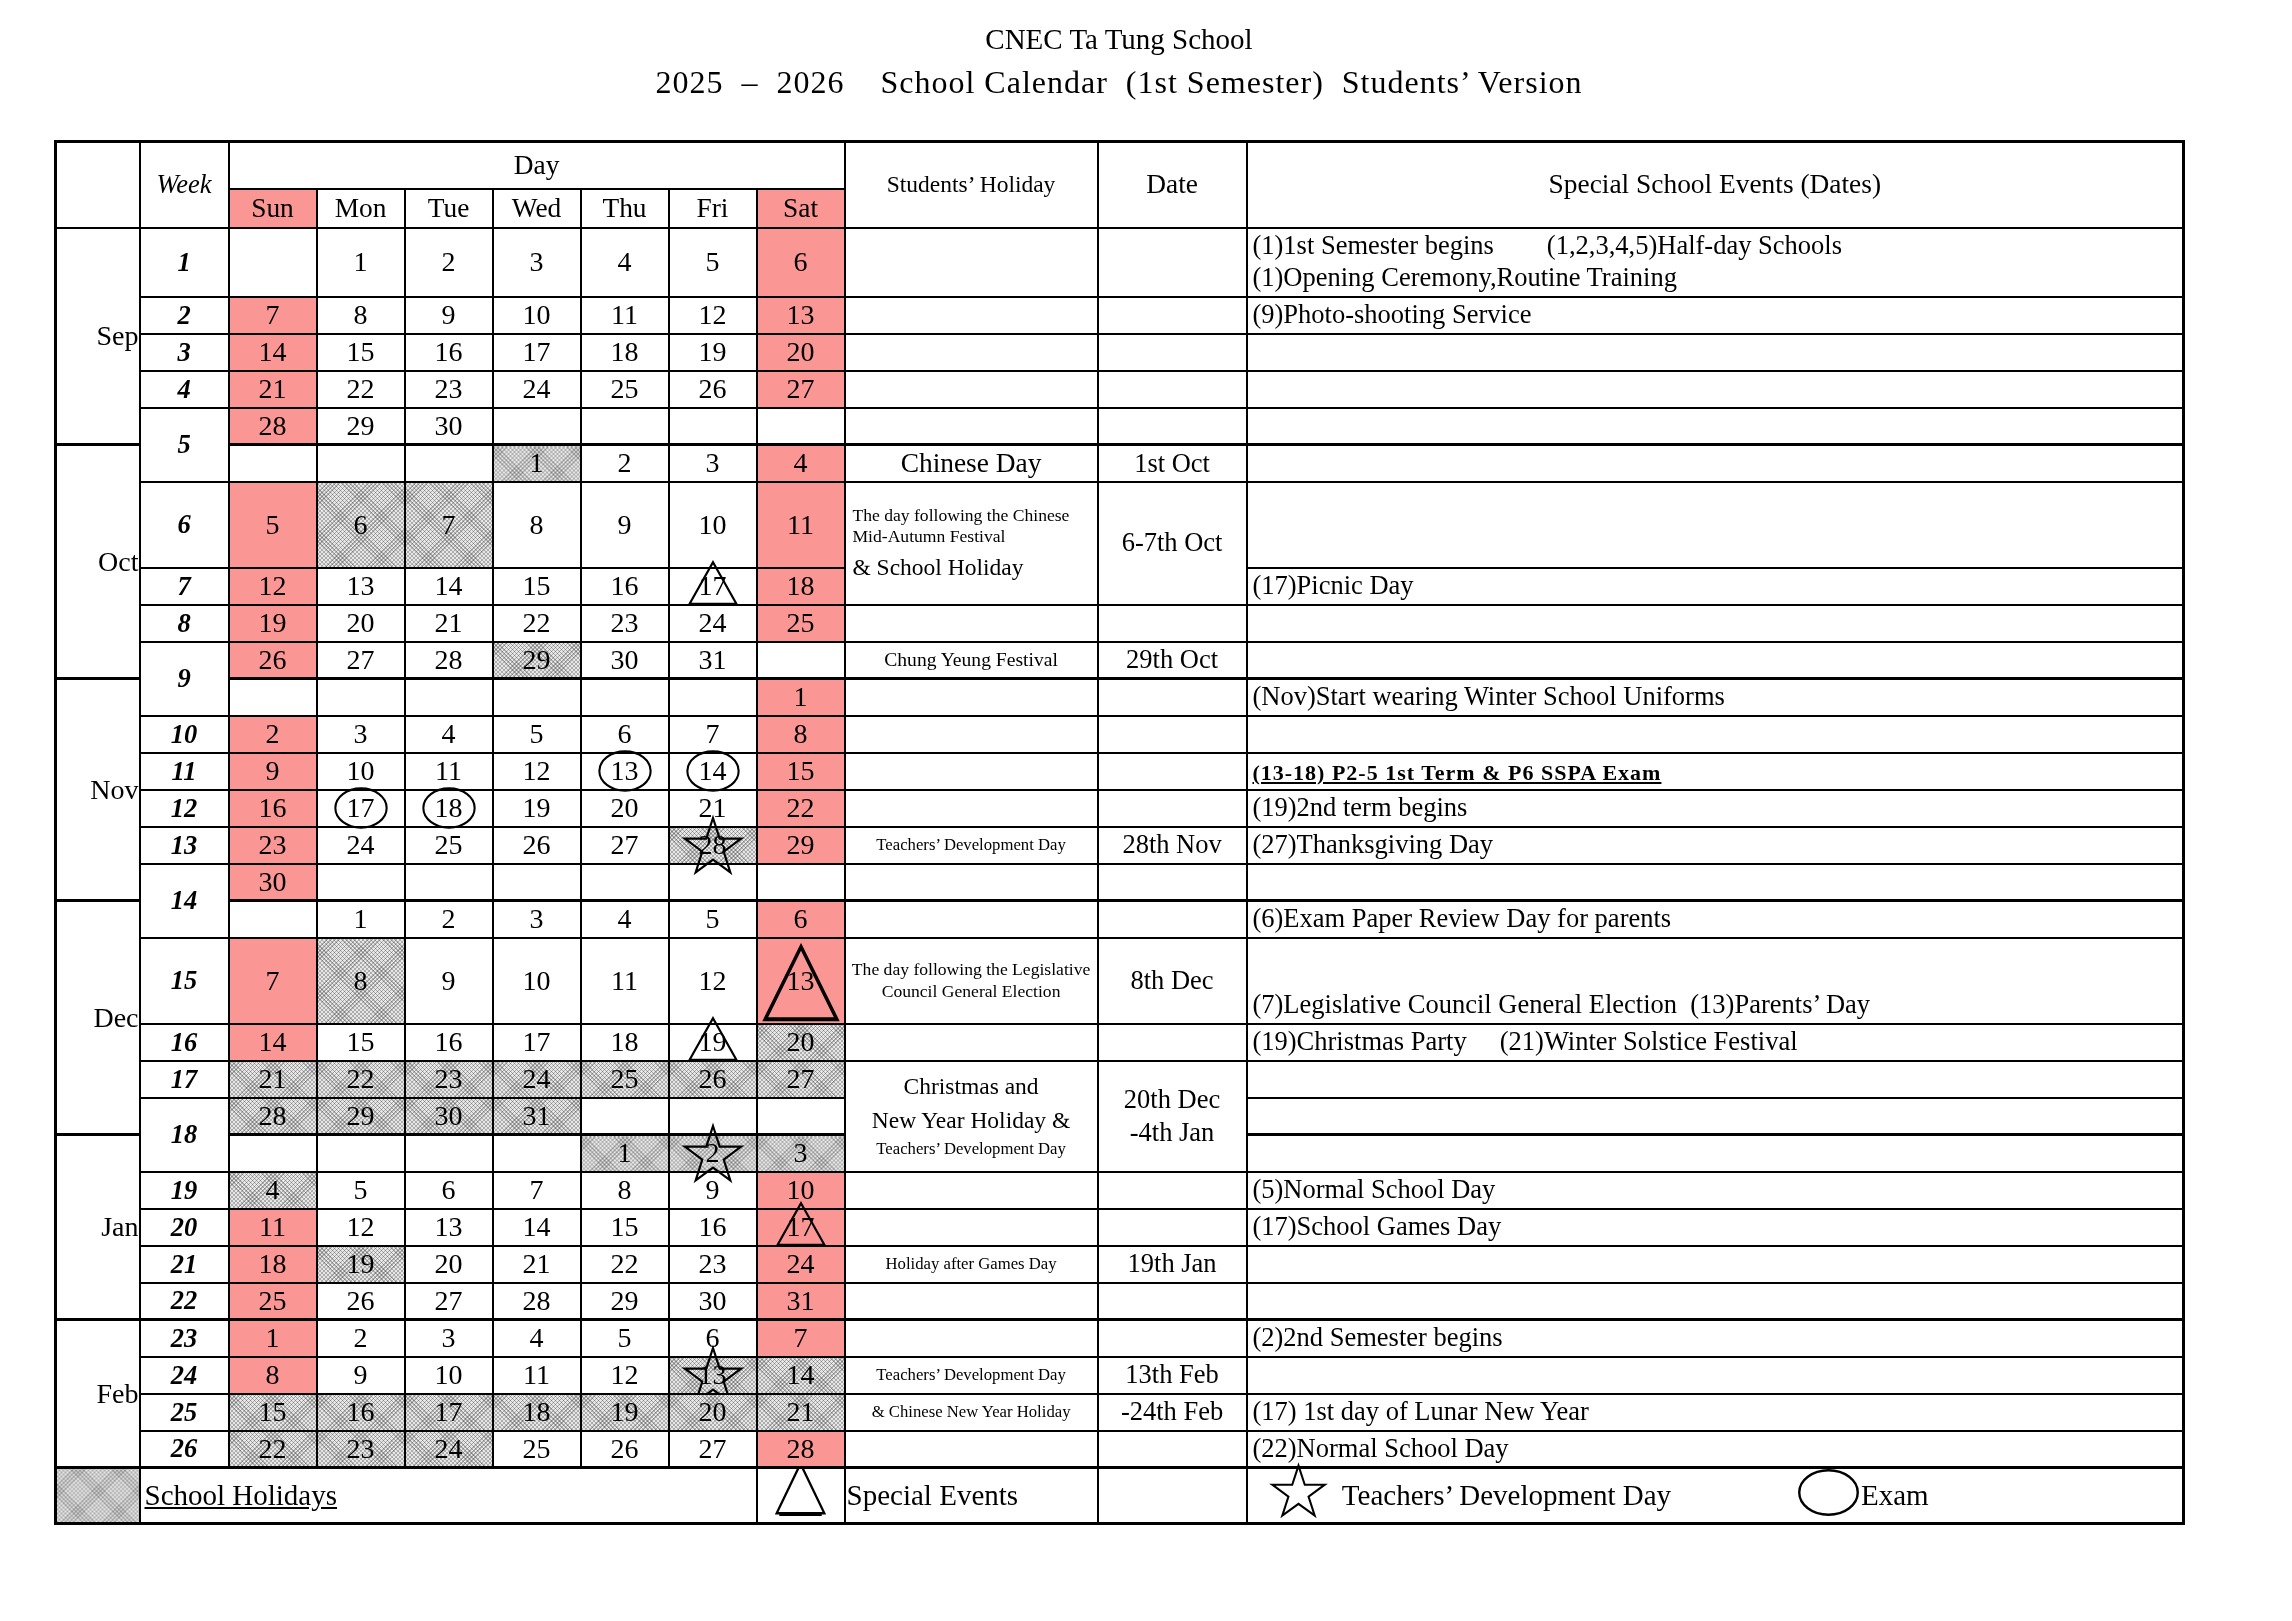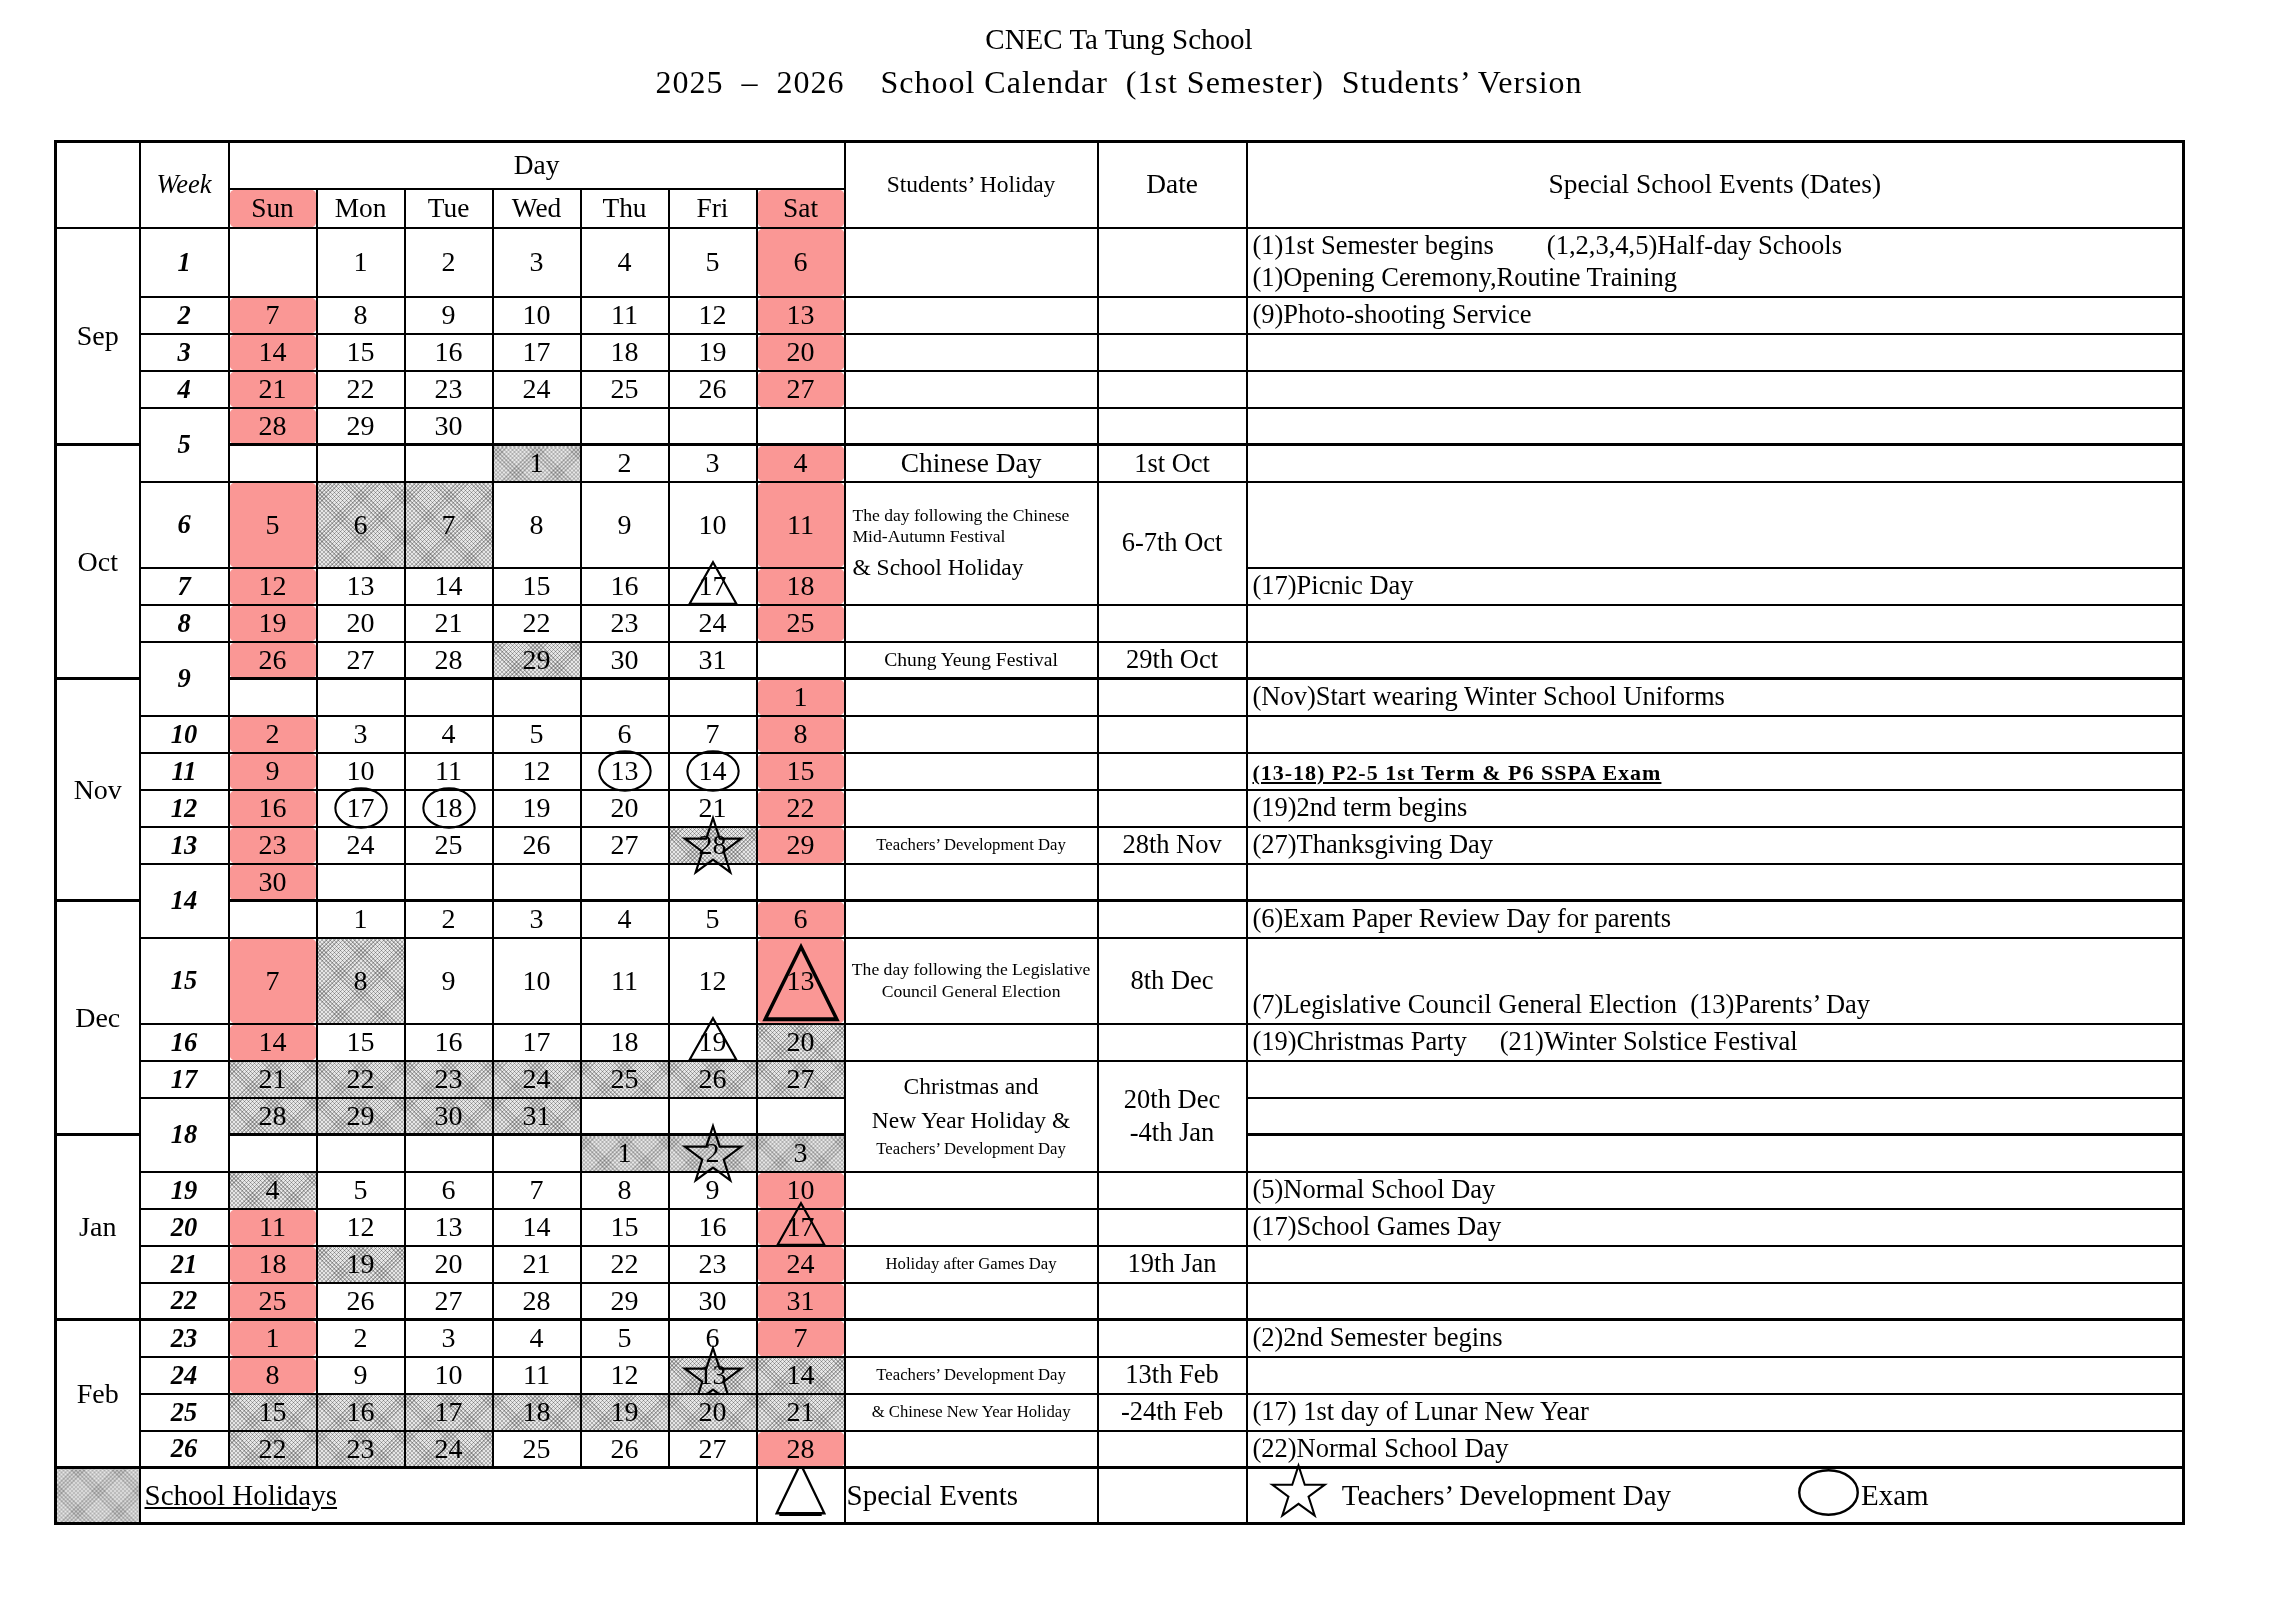"Sun" .pink { border-radius: 8px -> none }
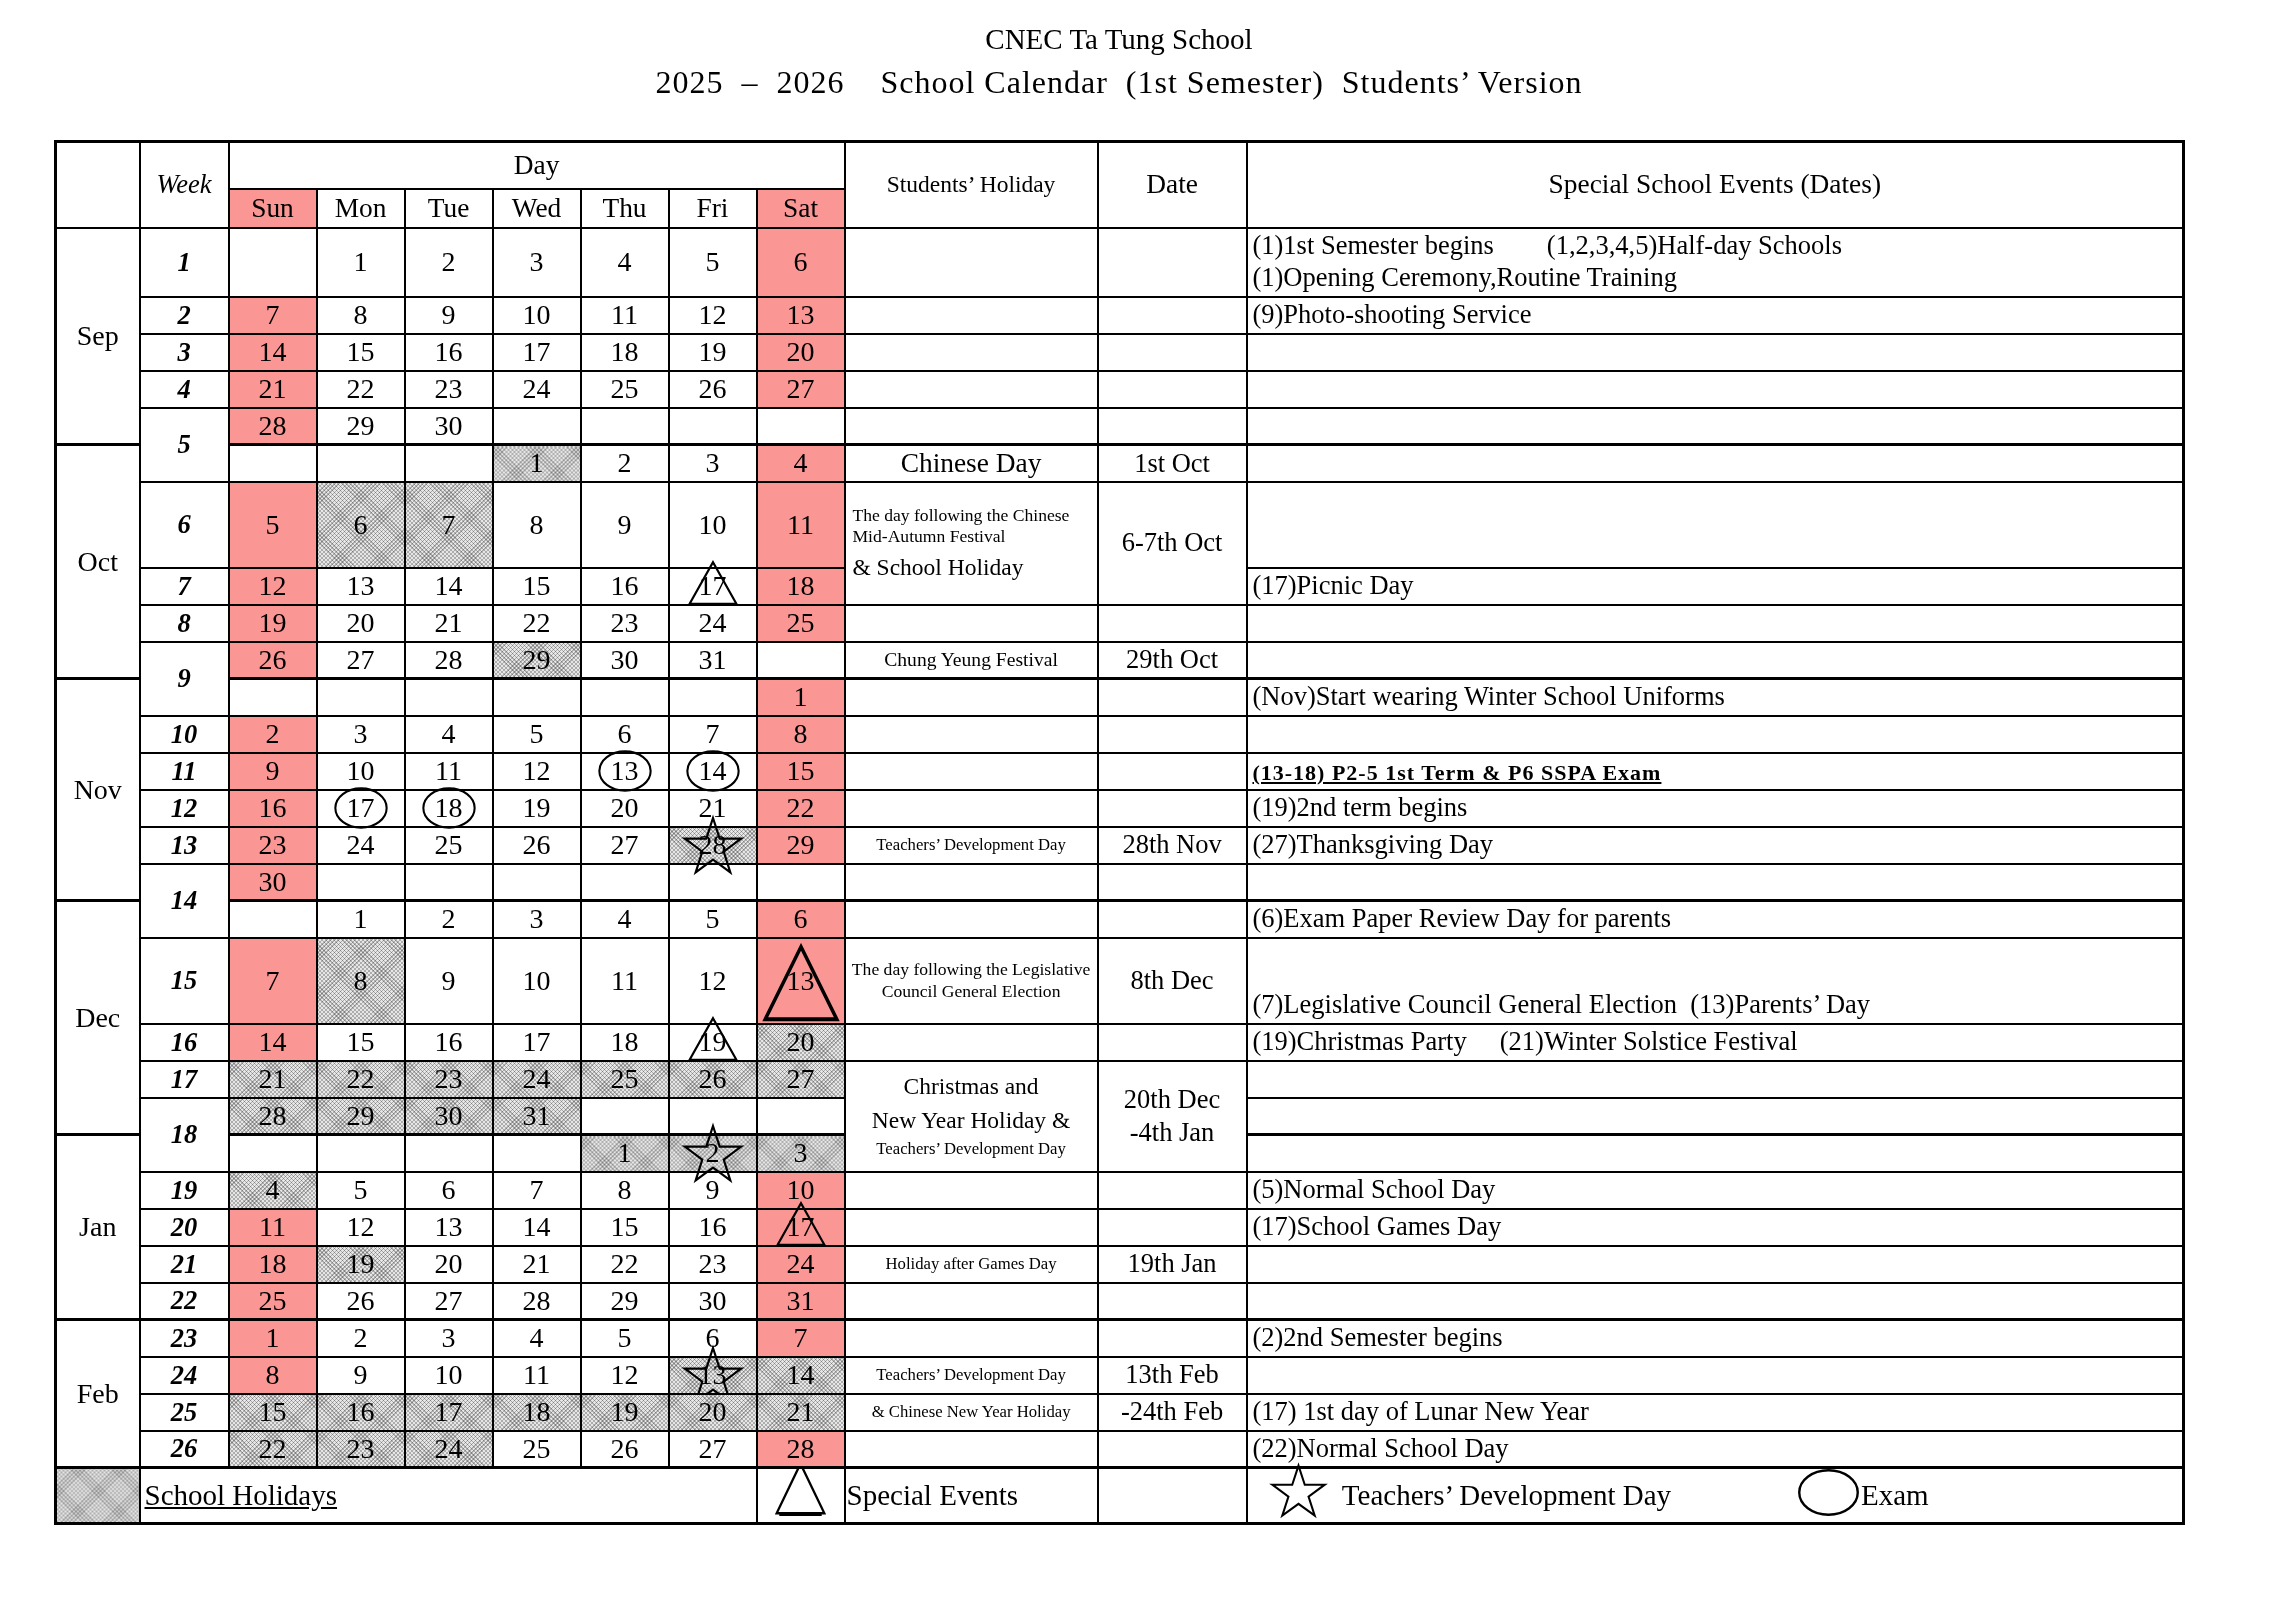"Sep" td.month { text-align: center -> right }
